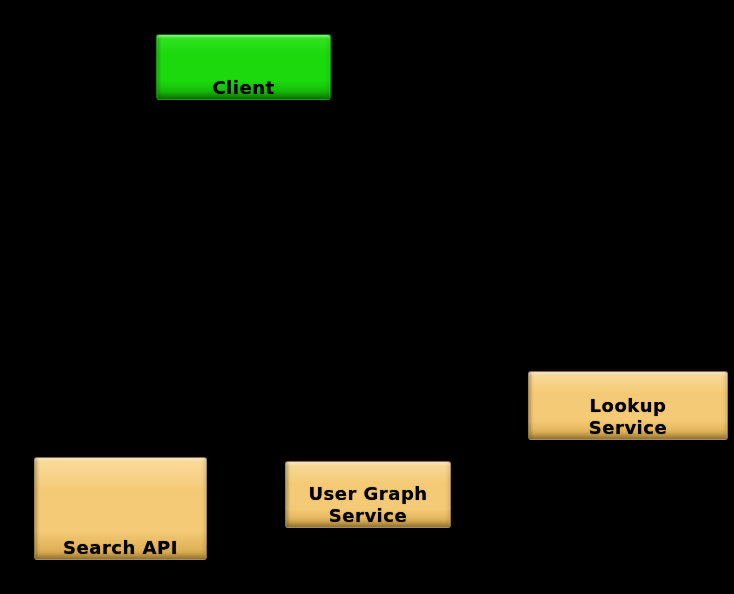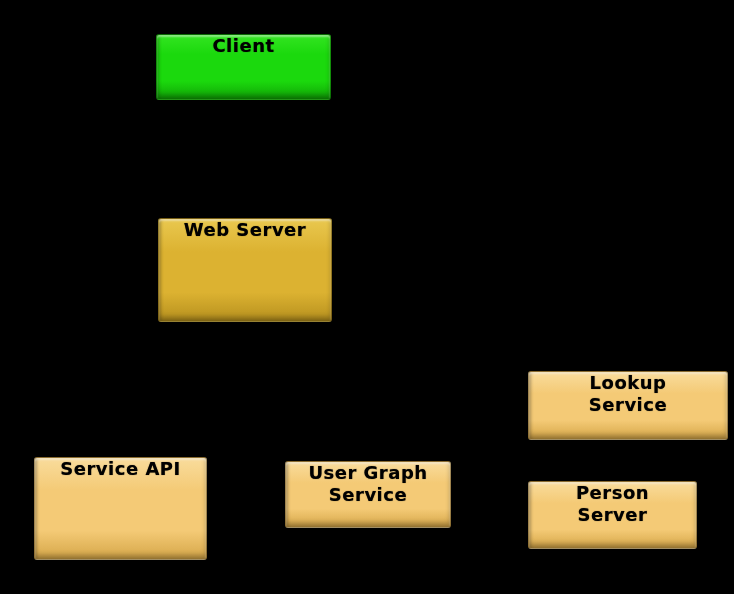"Client" .node { align-items: flex-start -> flex-end }
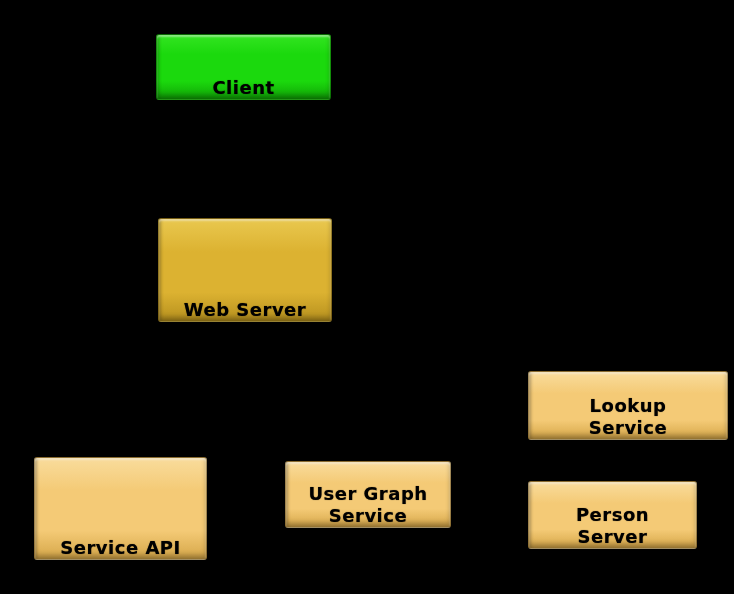"Web Server" div.node { html: <div> <span>Web Server</span> </div> -> none }
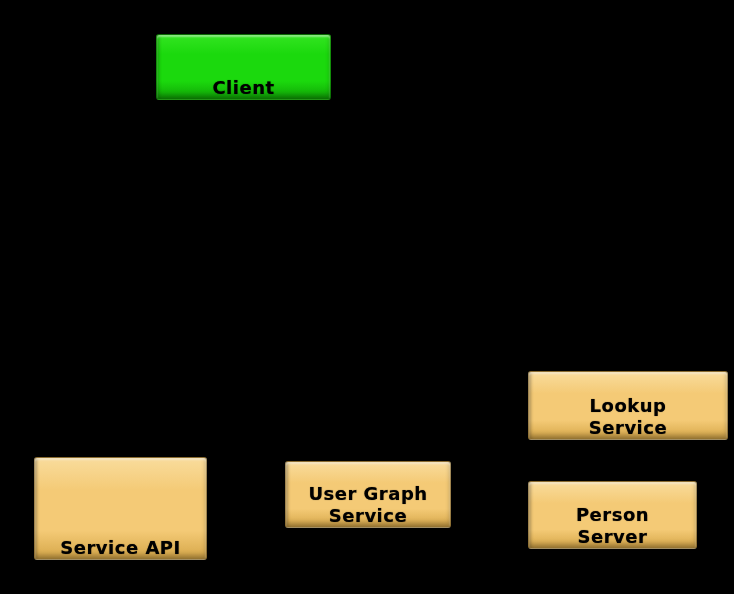"Person" div.node { html: <div> <span>Person Server</span> </div> -> none }
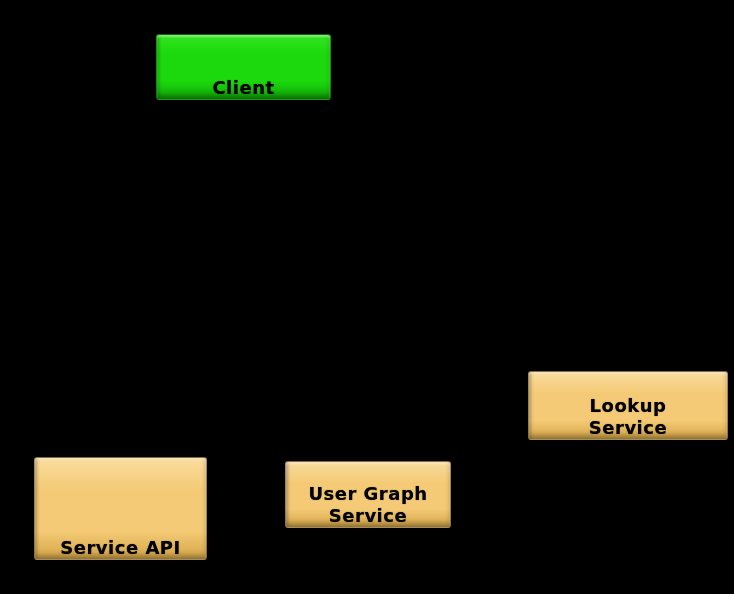"Service API" span.node-label { text: Service -> Search }
